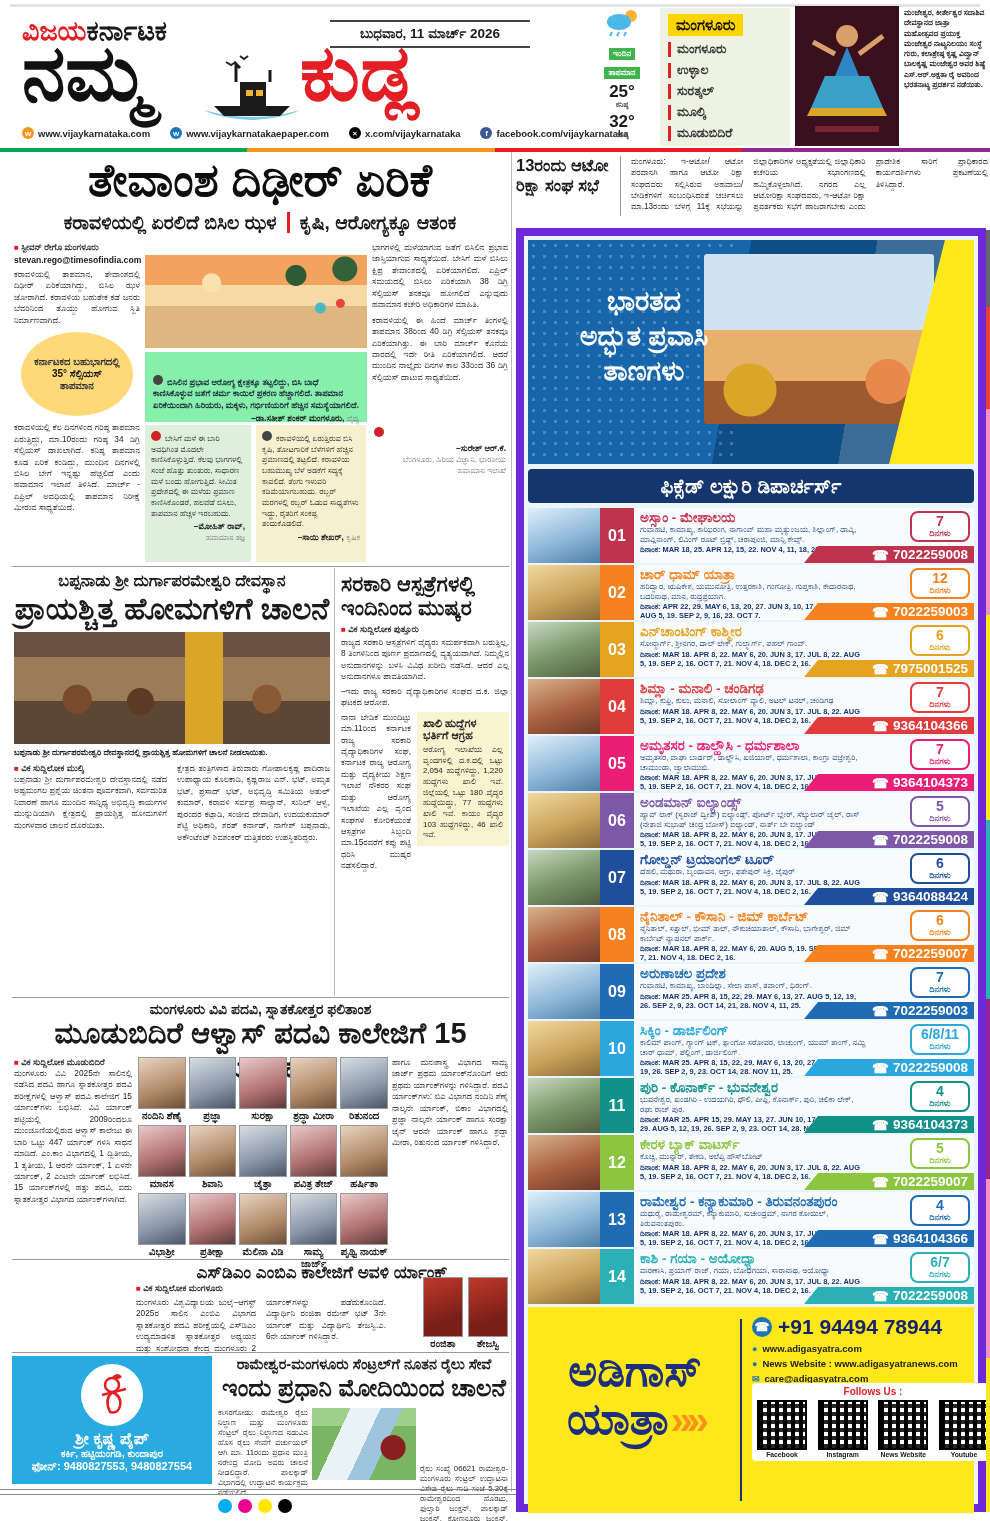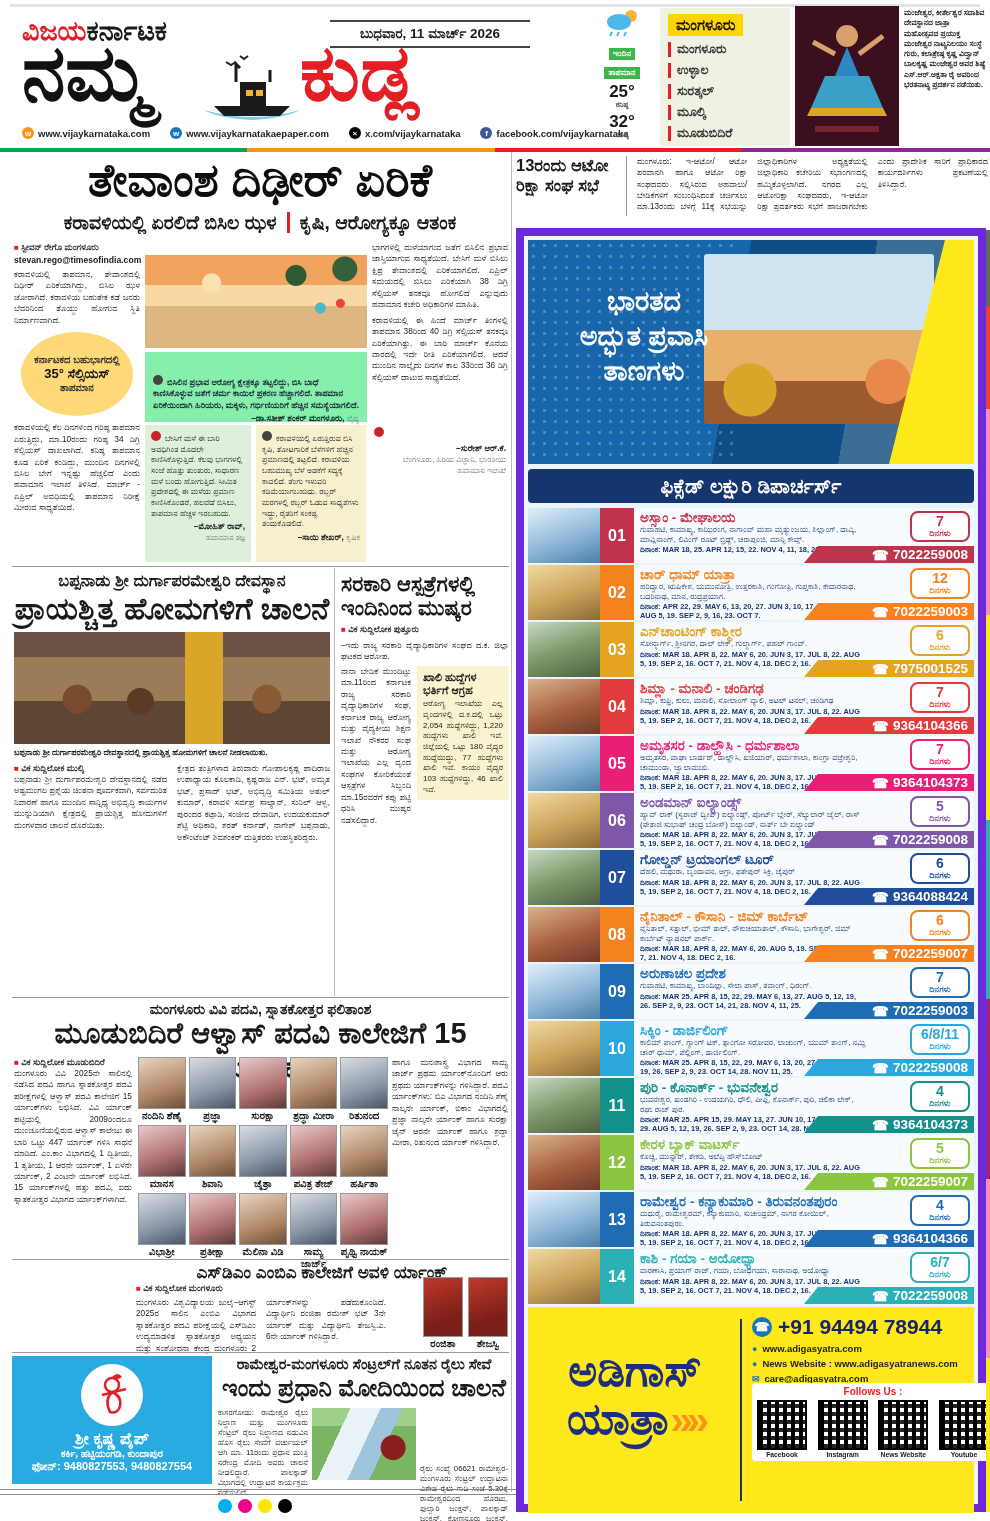"13ರಂದು ಆಟೋ ರಿಕ್ಷಾ ಸಂಘ ಸಭೆ" .brief-h { padding-right: 6px -> 0 }
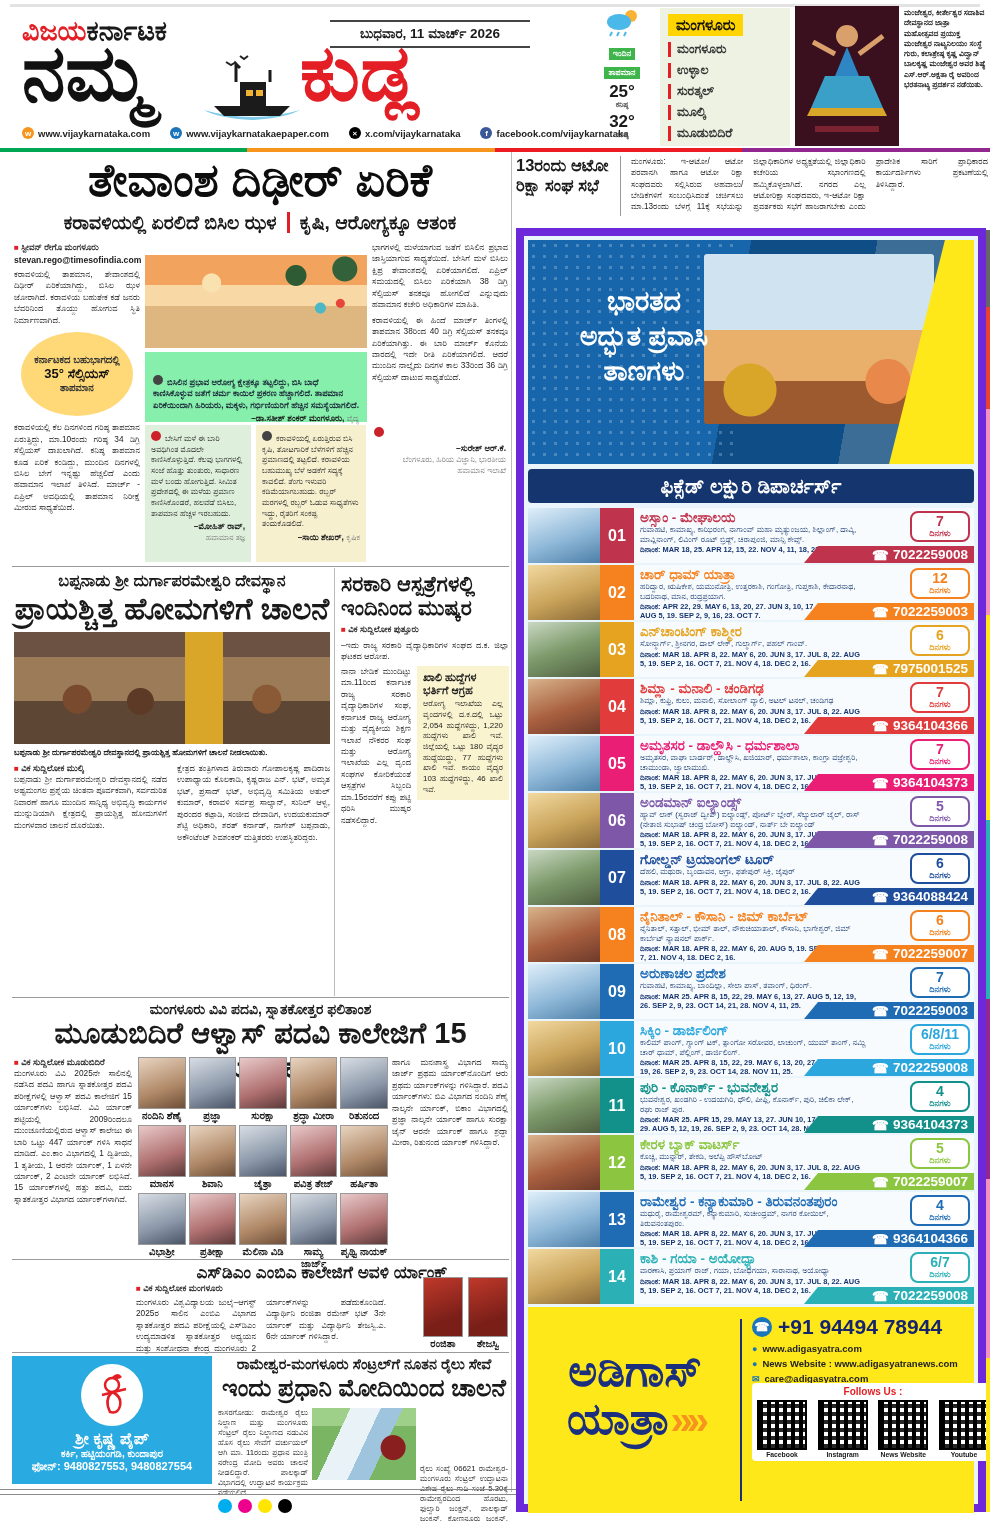"35° ಸೆಲ್ಸಿಯಸ್" .callout .deg { font-size: 13px -> 10px }
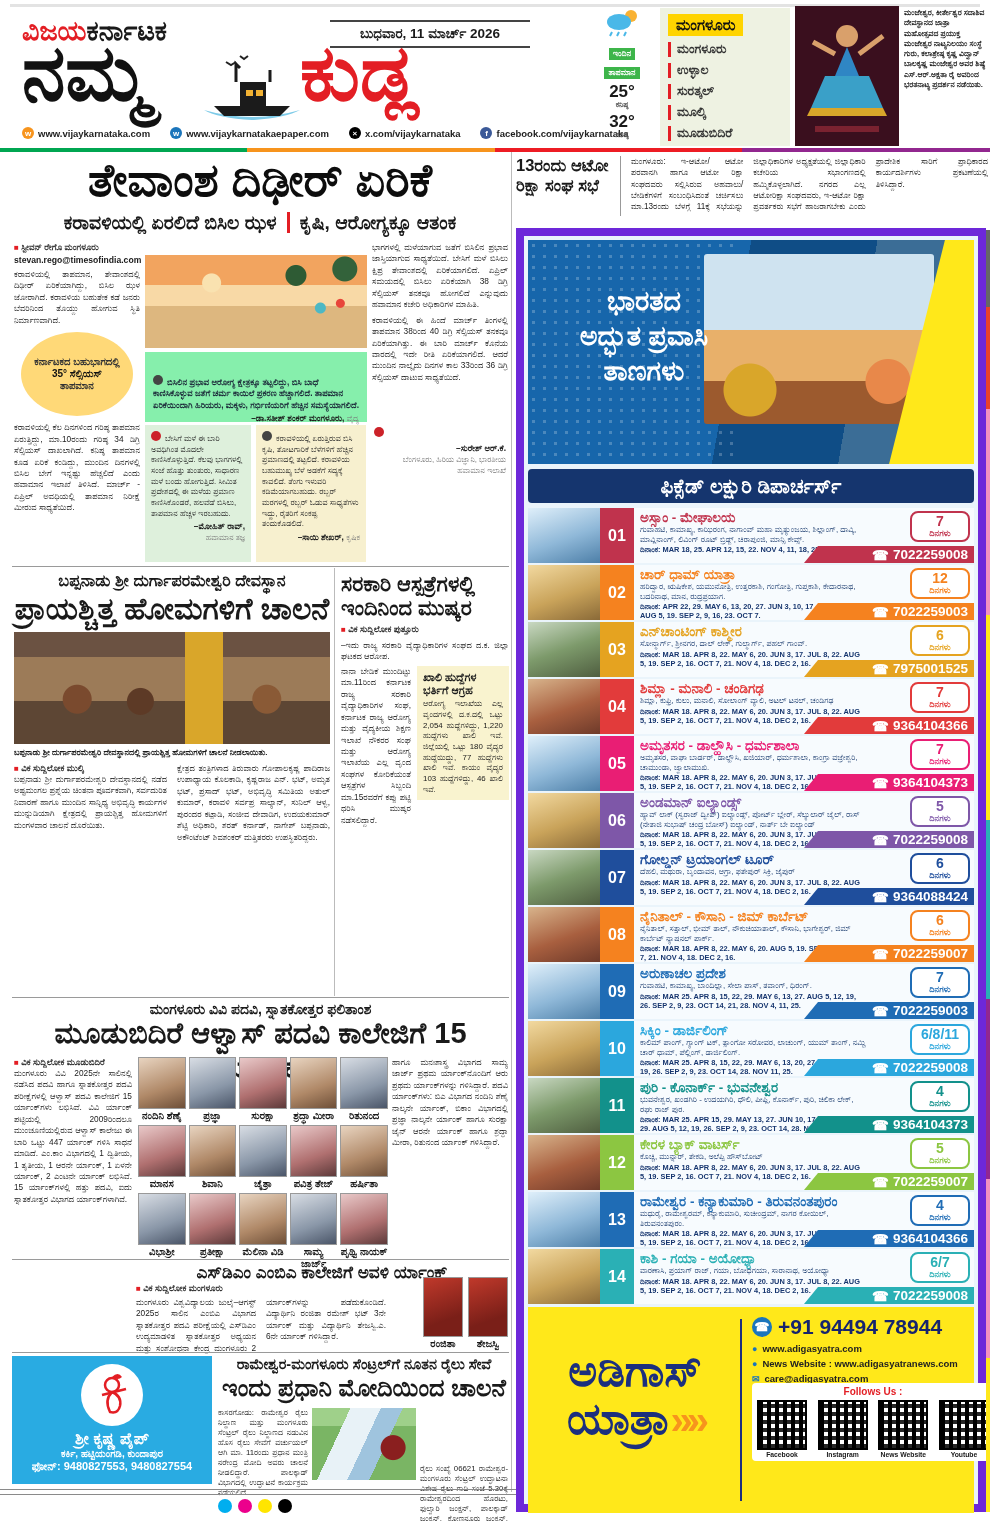"ರಾಜ್ಯದ ಸರಕಾರಿ ಆಸ್ಪತ್ರೆಗಳಿಗೆ ವೈದ್ಯರು" div.bodytxt { html: none -> <div>ರಾಜ್ಯದ ಸರಕಾರಿ ಆಸ್ಪತ್ರೆಗಳಿಗೆ ವೈದ್ಯರು ಸಮರ್ಪಕವಾಗಿ ಬರುತ್ತಿಲ್ಲ, 8 ತಿಂಗಳಿನಿಂದ ಪೂರ್ಣ ಪ್ರಮಾಣದಲ್ಲಿ ವ್ಯತ್ಯಯವಾಗಿದೆ. ನಿಮ್ಮಲ್ಲಿನ ಅನುದಾನಗಳನ್ನು ಬಳಸಿ ವಿವಿಧ ಖರೀದಿ ನಡೆಸಿದೆ. ಆದರೆ ಎಲ್ಲ ಅನುದಾನಗಳೂ ಪಾವತಿಯಾಗಿವೆ.</div> }
